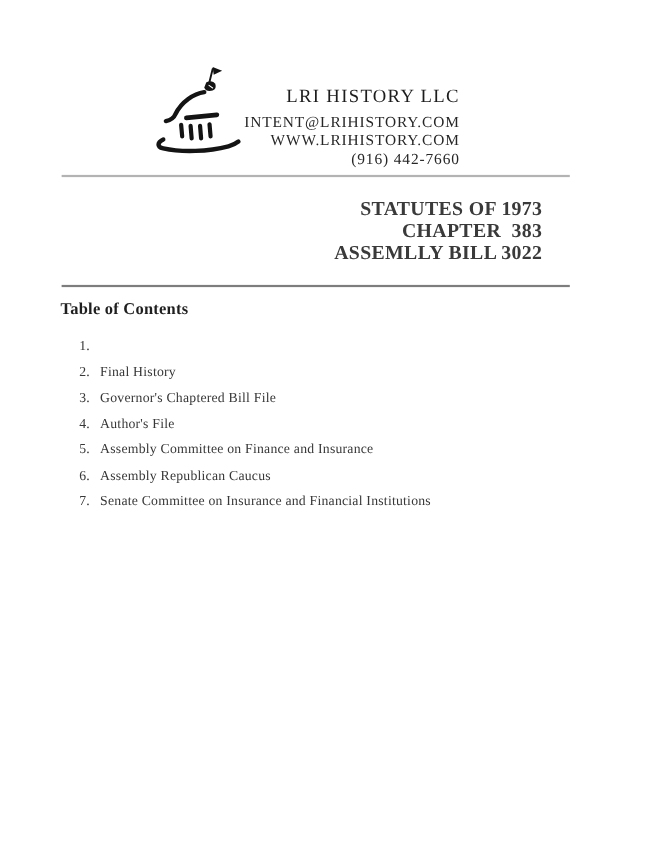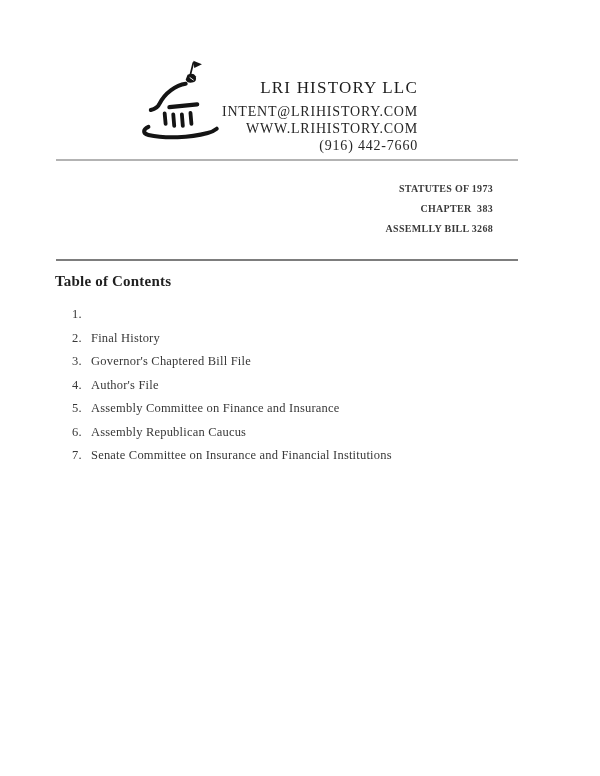"STATUTES OF 1973" .reference { font-size: 10px -> 18px }
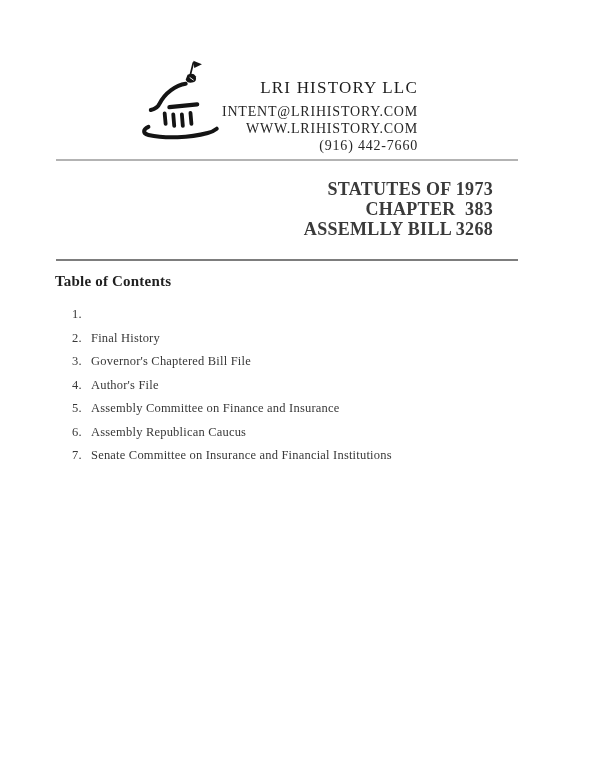"ASSEMLLY BILL 3268" div.ref-line { text: 3268 -> 3022 }
